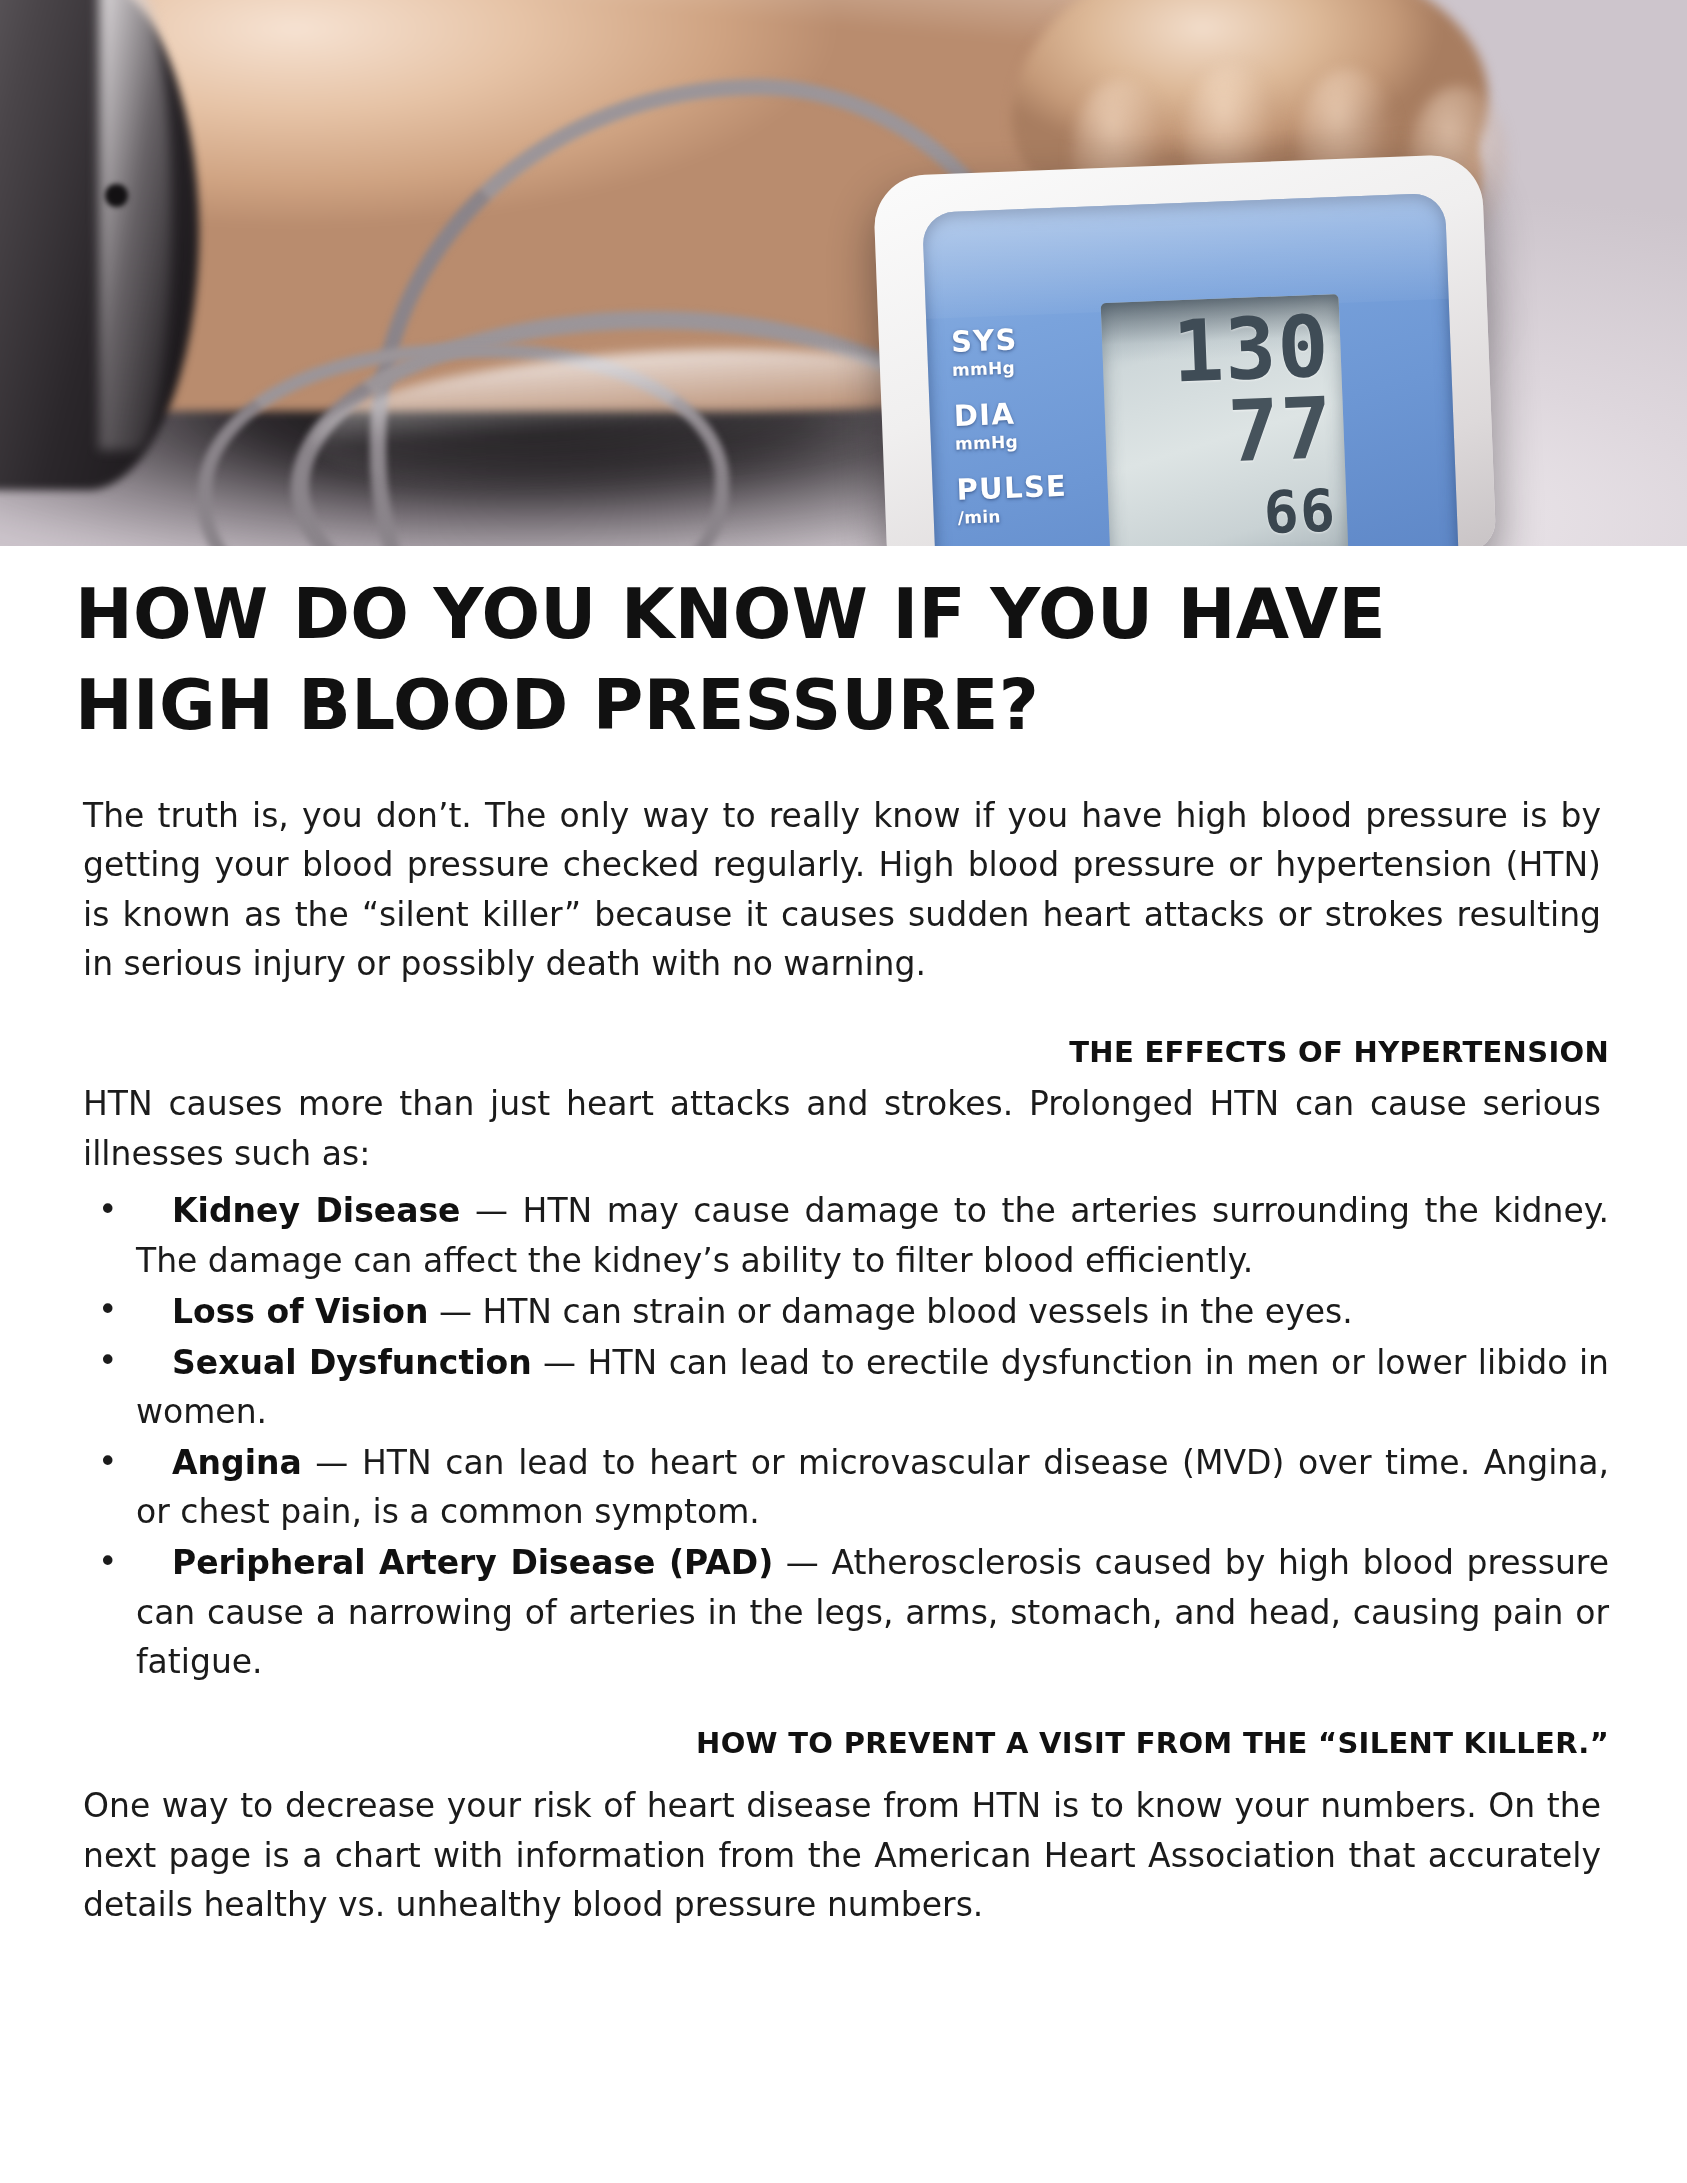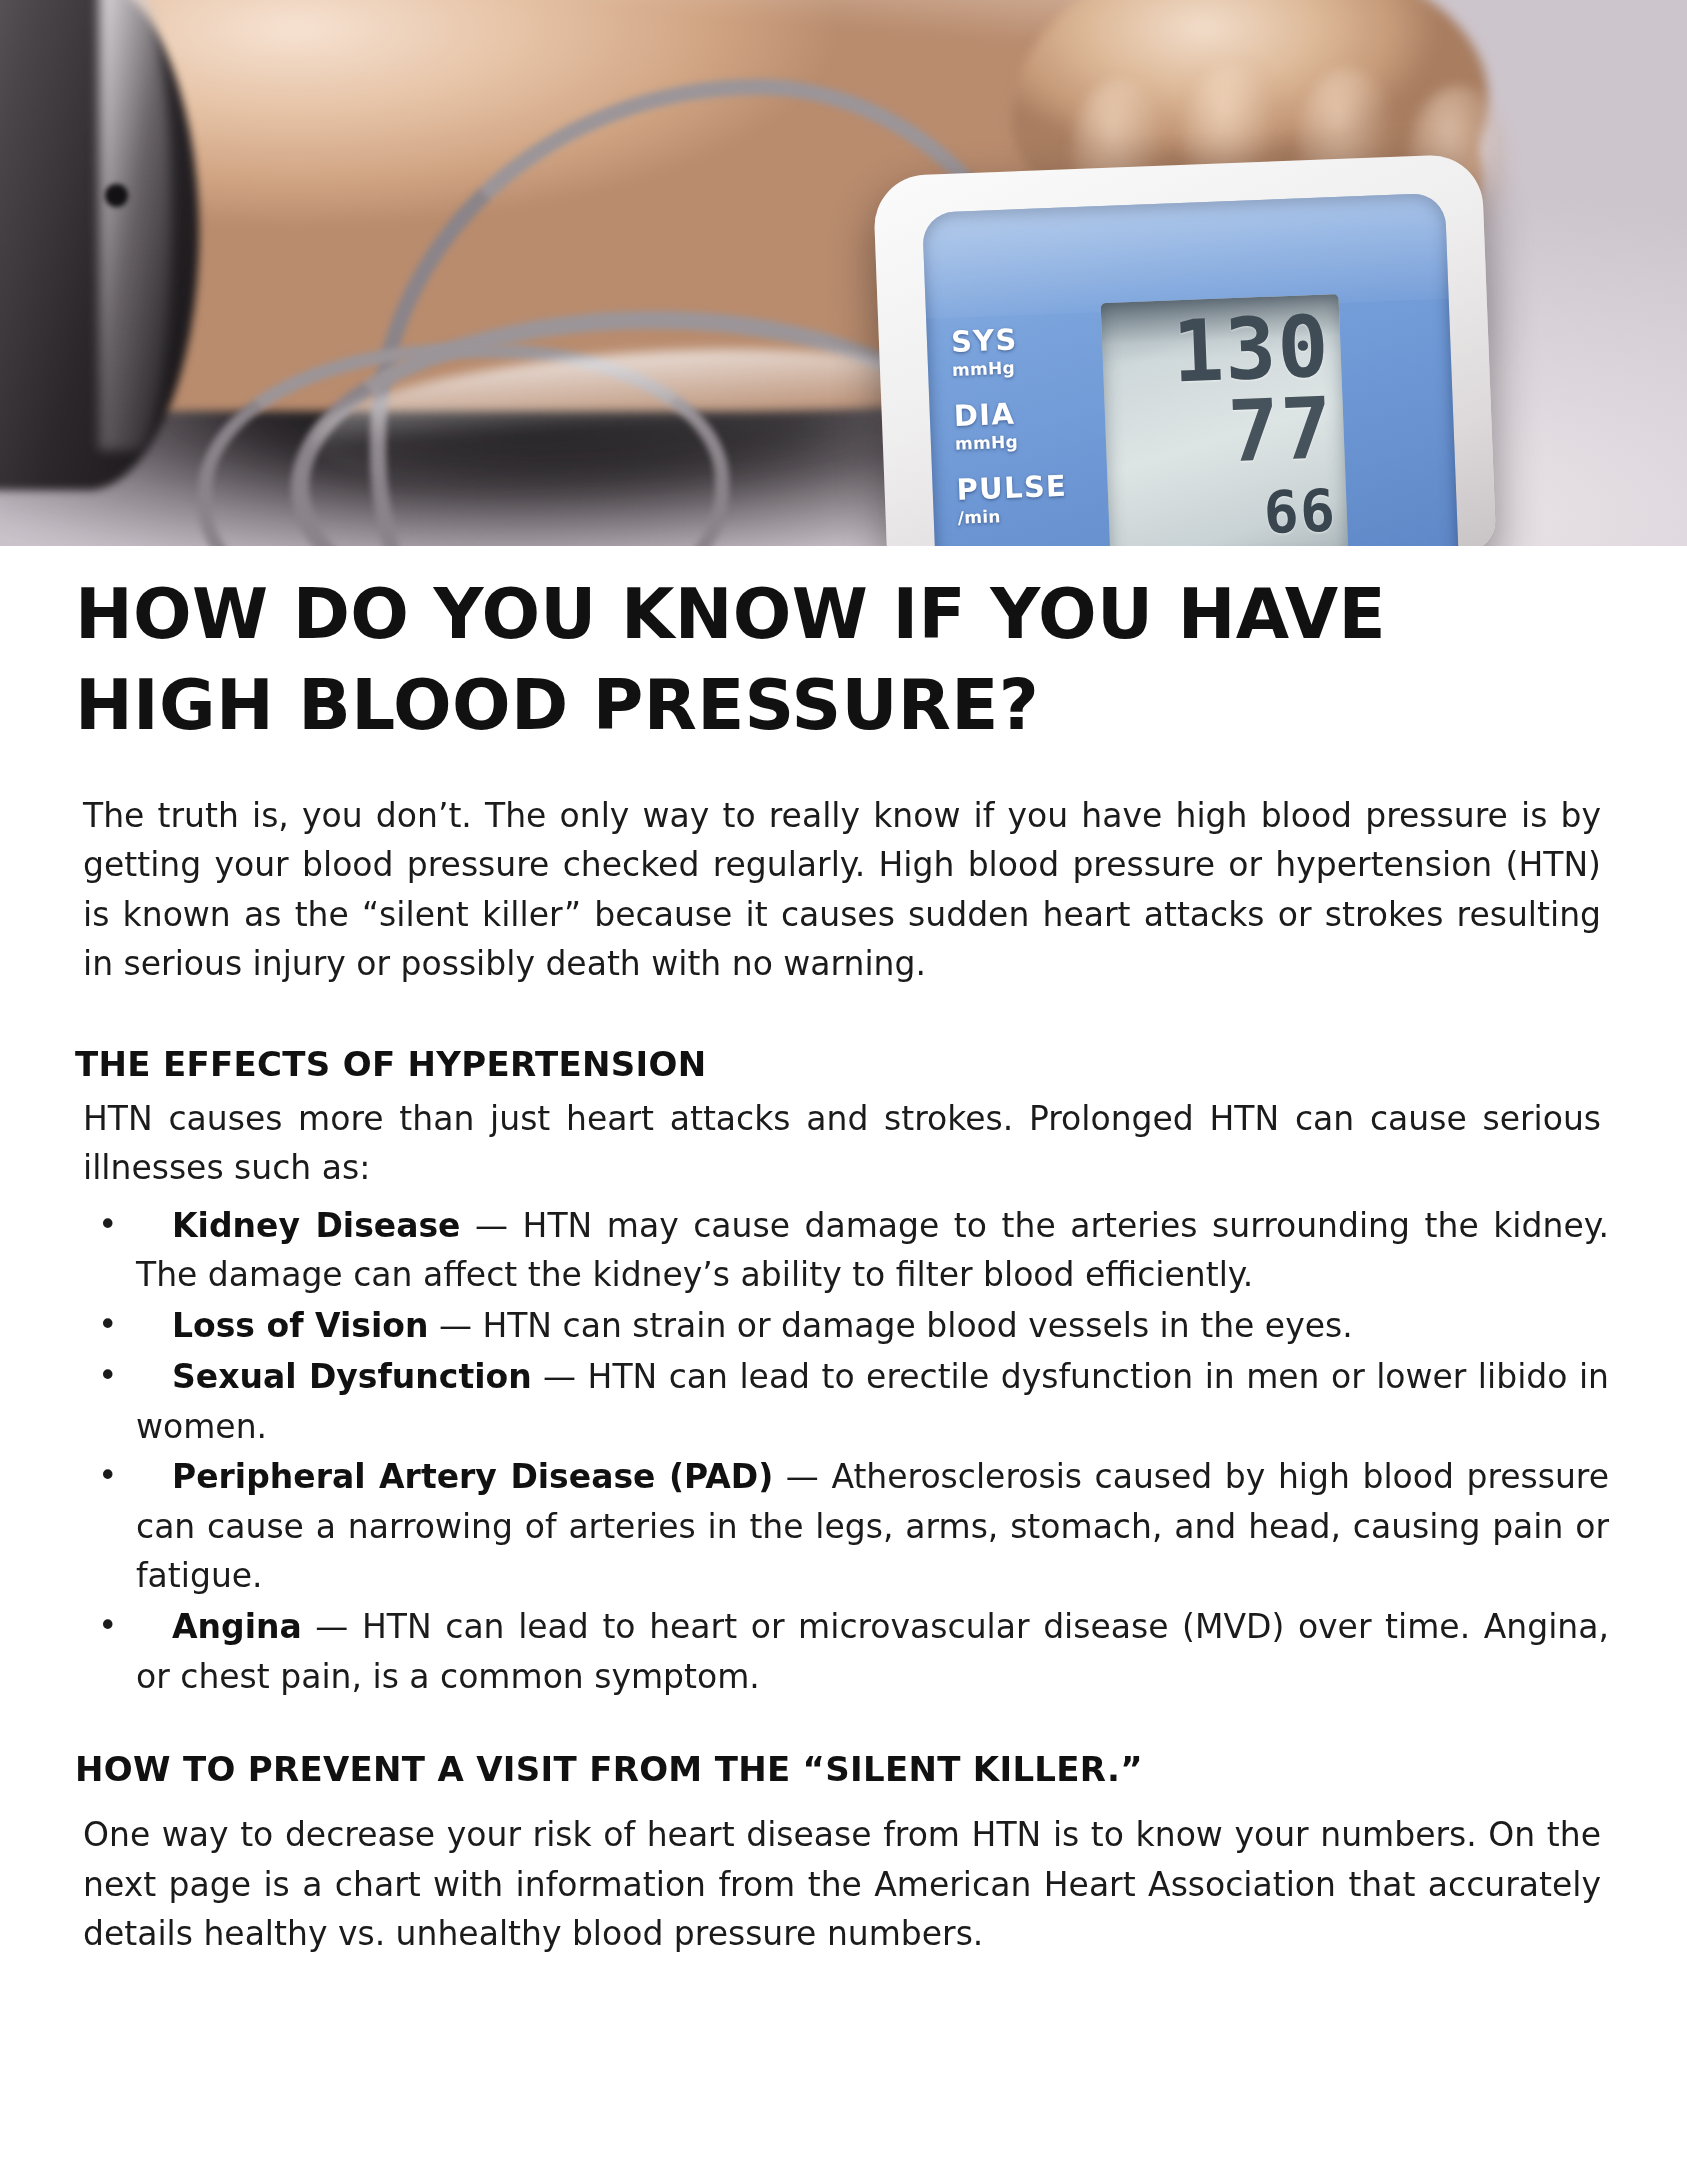"THE EFFECTS OF HYPERTENSION" h2.section { font-size: 34px -> 29px; margin: 8px 0 4px 0 -> 0 0 4px 0; text-align: none -> right }
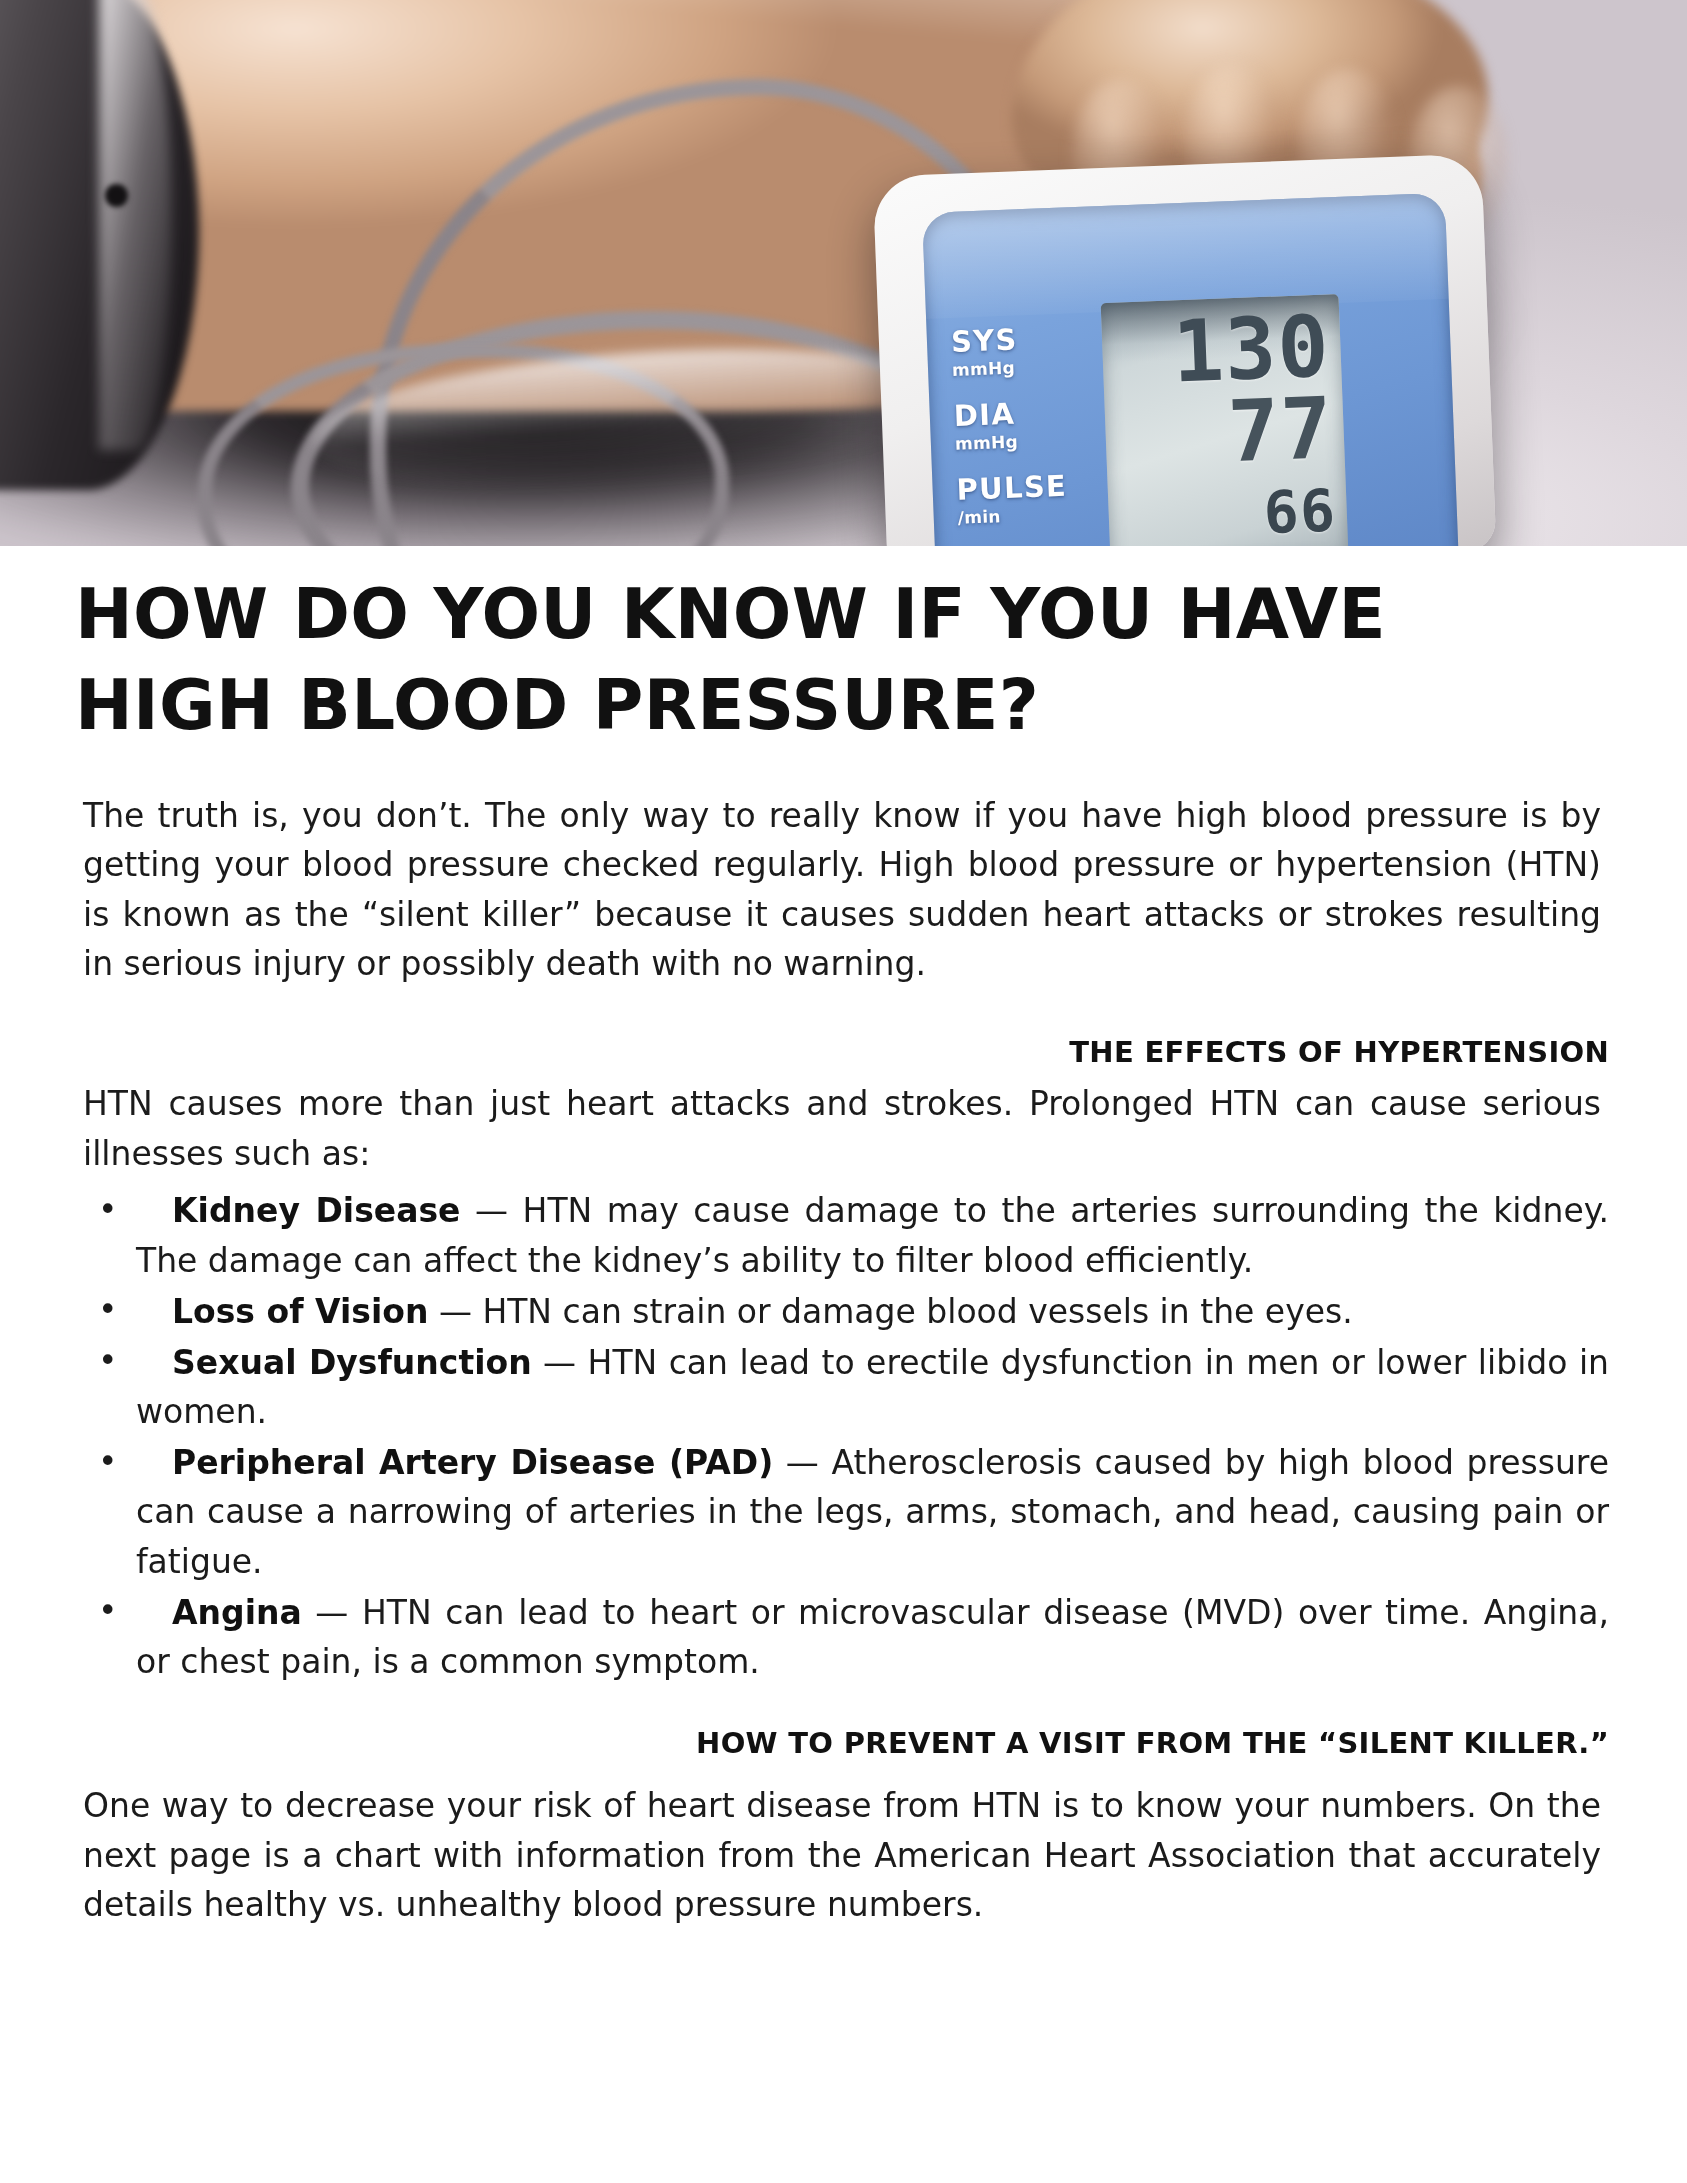"Peripheral Artery Disease (PAD) —" li { order: before "Angina — HTN can lead" -> after "Angina — HTN can lead" }
